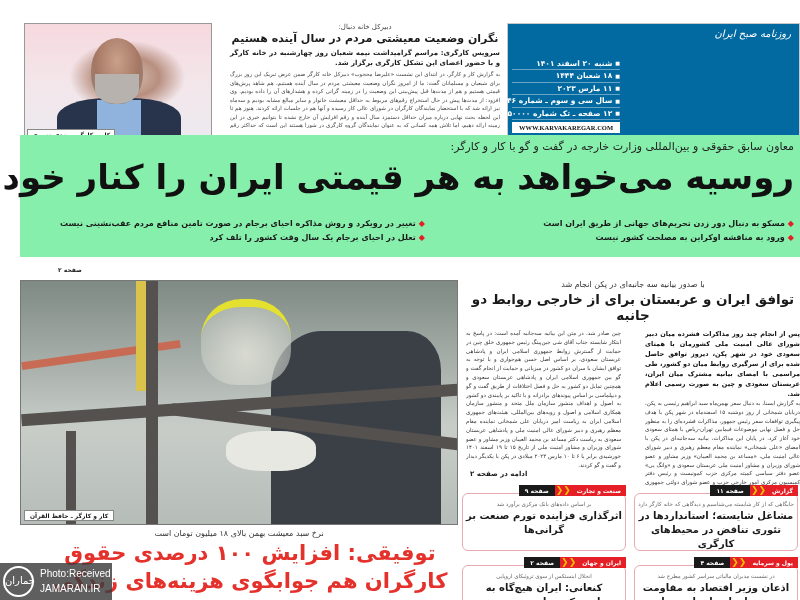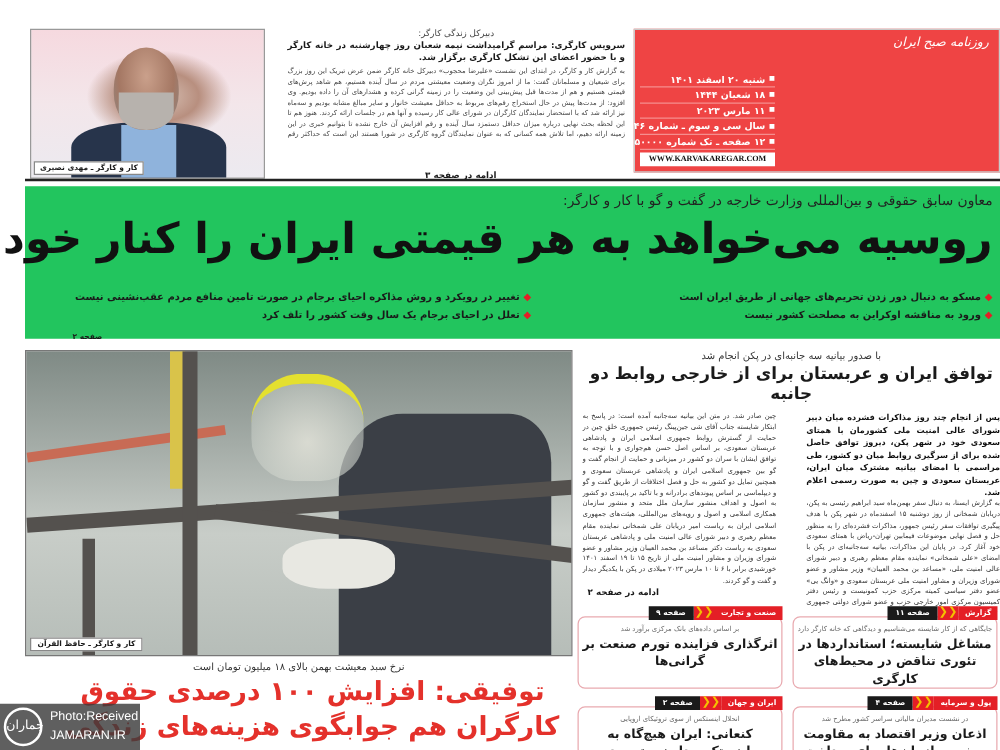"دبیرکل زندگی کارگر:" div.top-kicker { text: زندگی کارگر -> خانه دنبال }
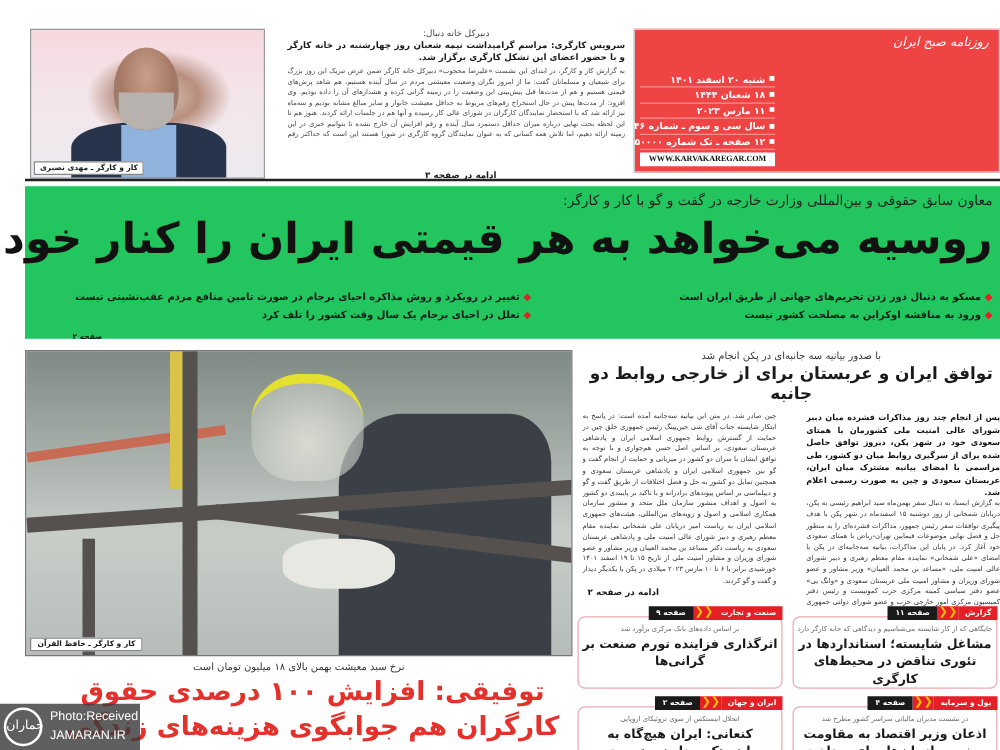"نگران وضعیت معیشتی مردم در" div.top-title { html: none -> <div>نگران وضعیت معیشتی مردم در سال آینده هستیم</div> }
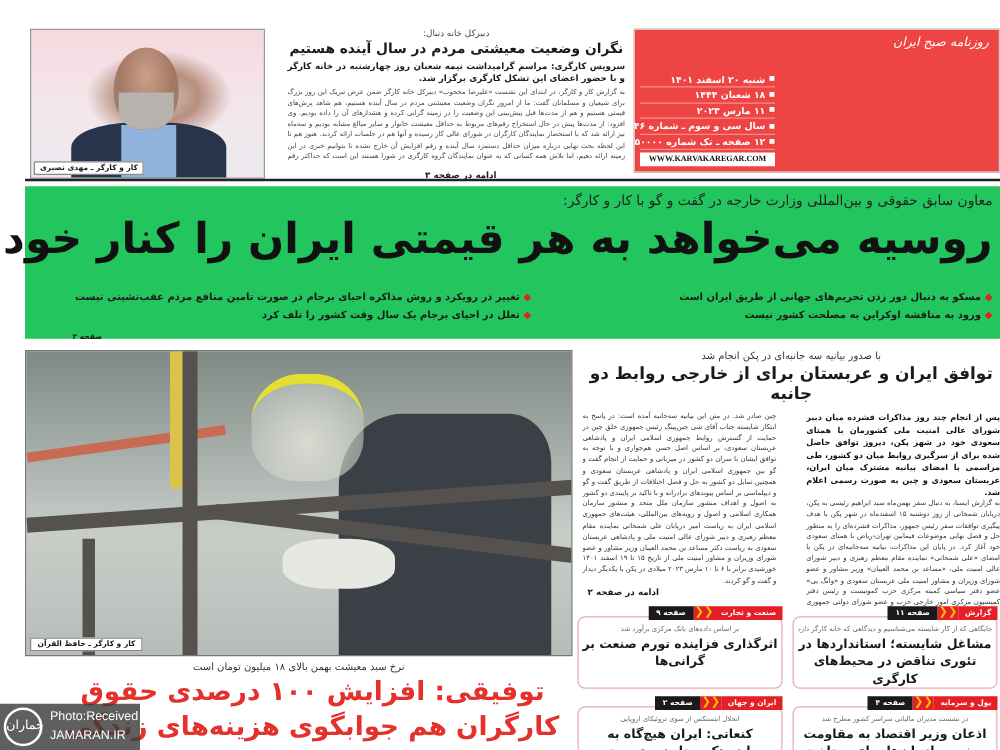"روزنامه صبح ایران" .masthead { background: #ef4444 -> #0369a1 }
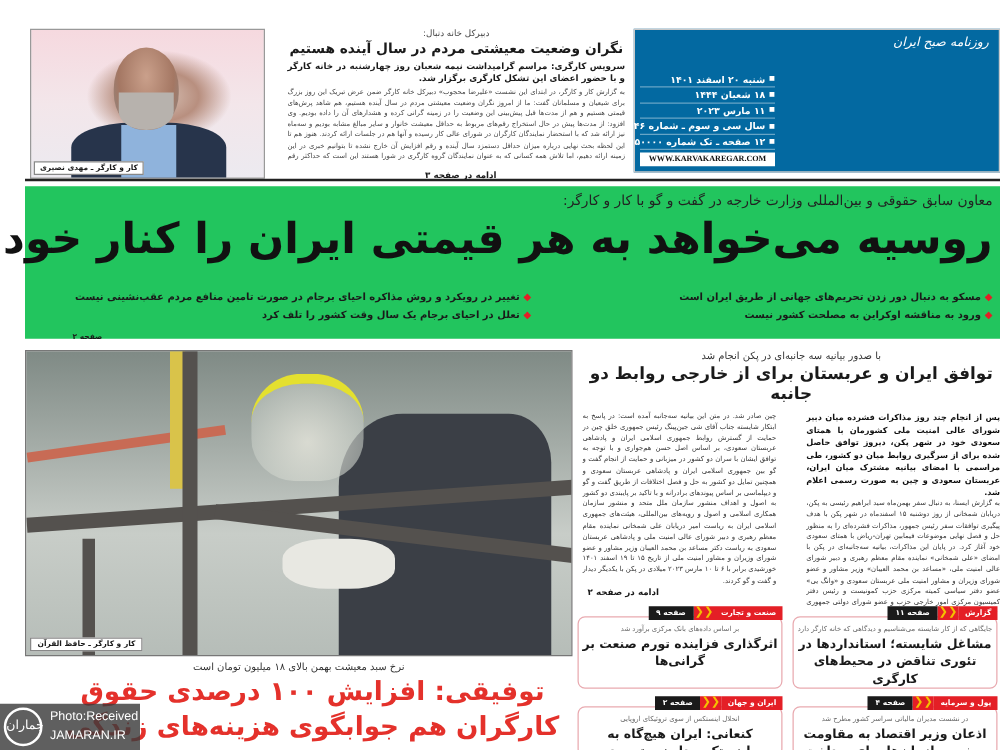"معاون سابق حقوقی و بین‌المللی" .lead-band { background: #22c55e -> #86efac; top: 134px -> 120px }
